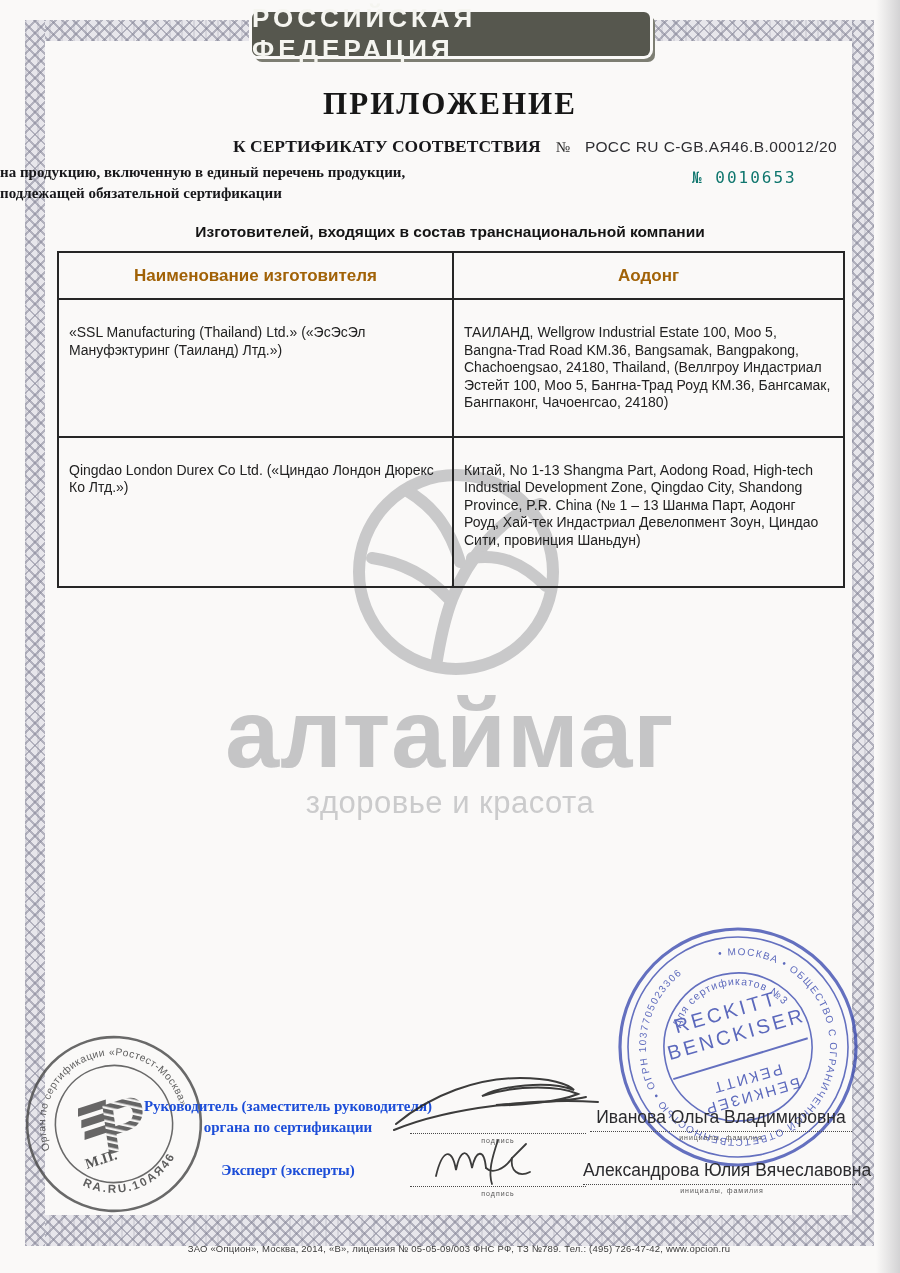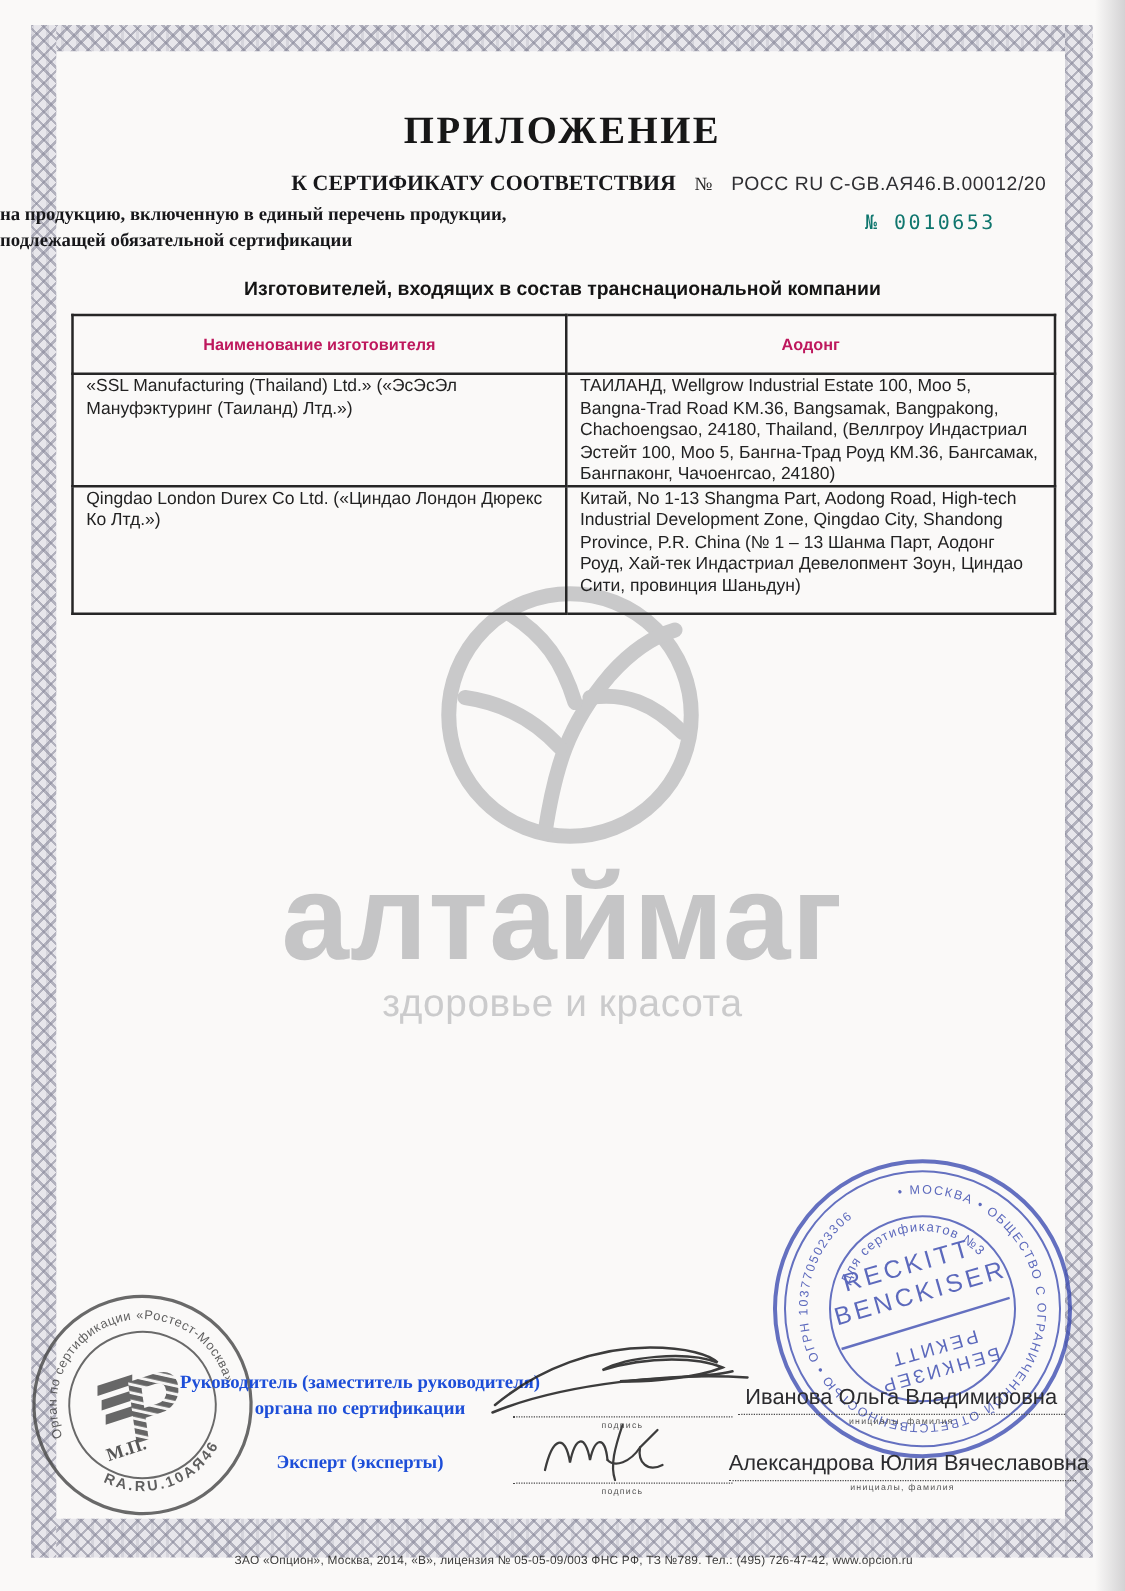"РОССИЙСКАЯ ФЕДЕРАЦИЯ" div.banner { html: none -> <div>РОССИЙСКАЯ ФЕДЕРАЦИЯ</div> }
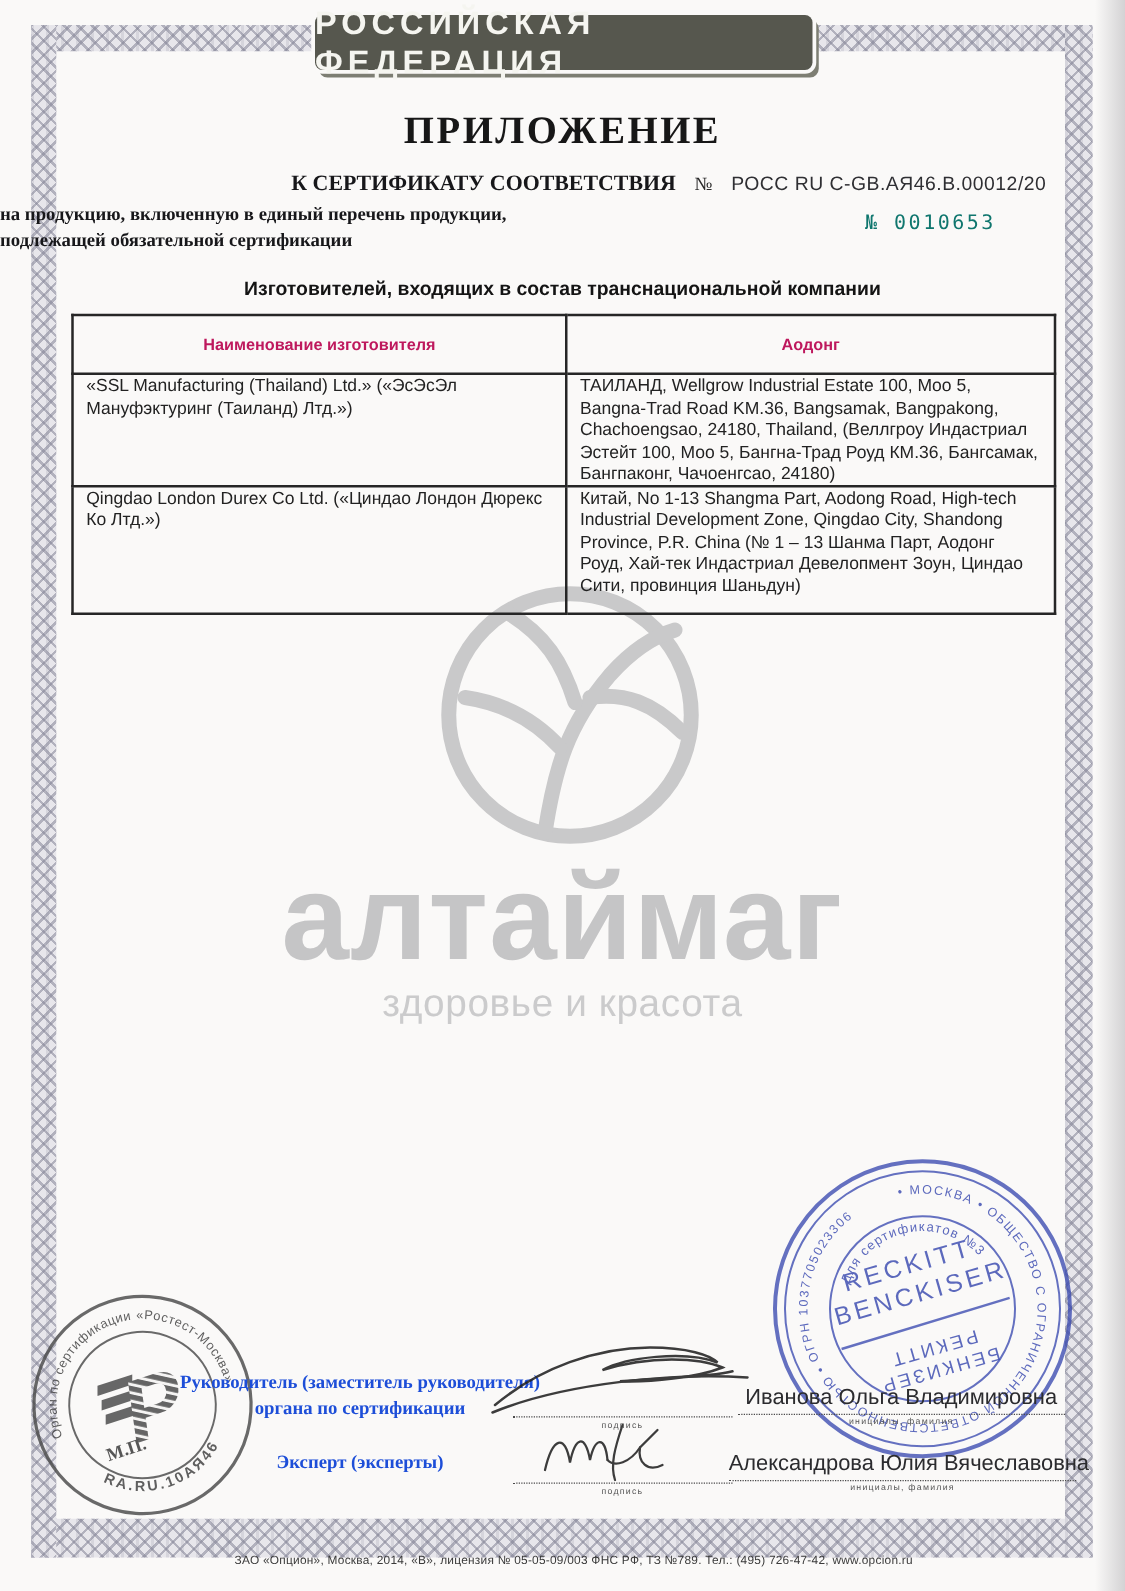"Наименование изготовителя" .mtable th { color: #be185d -> #a16207; font-size: 13px -> 17px }
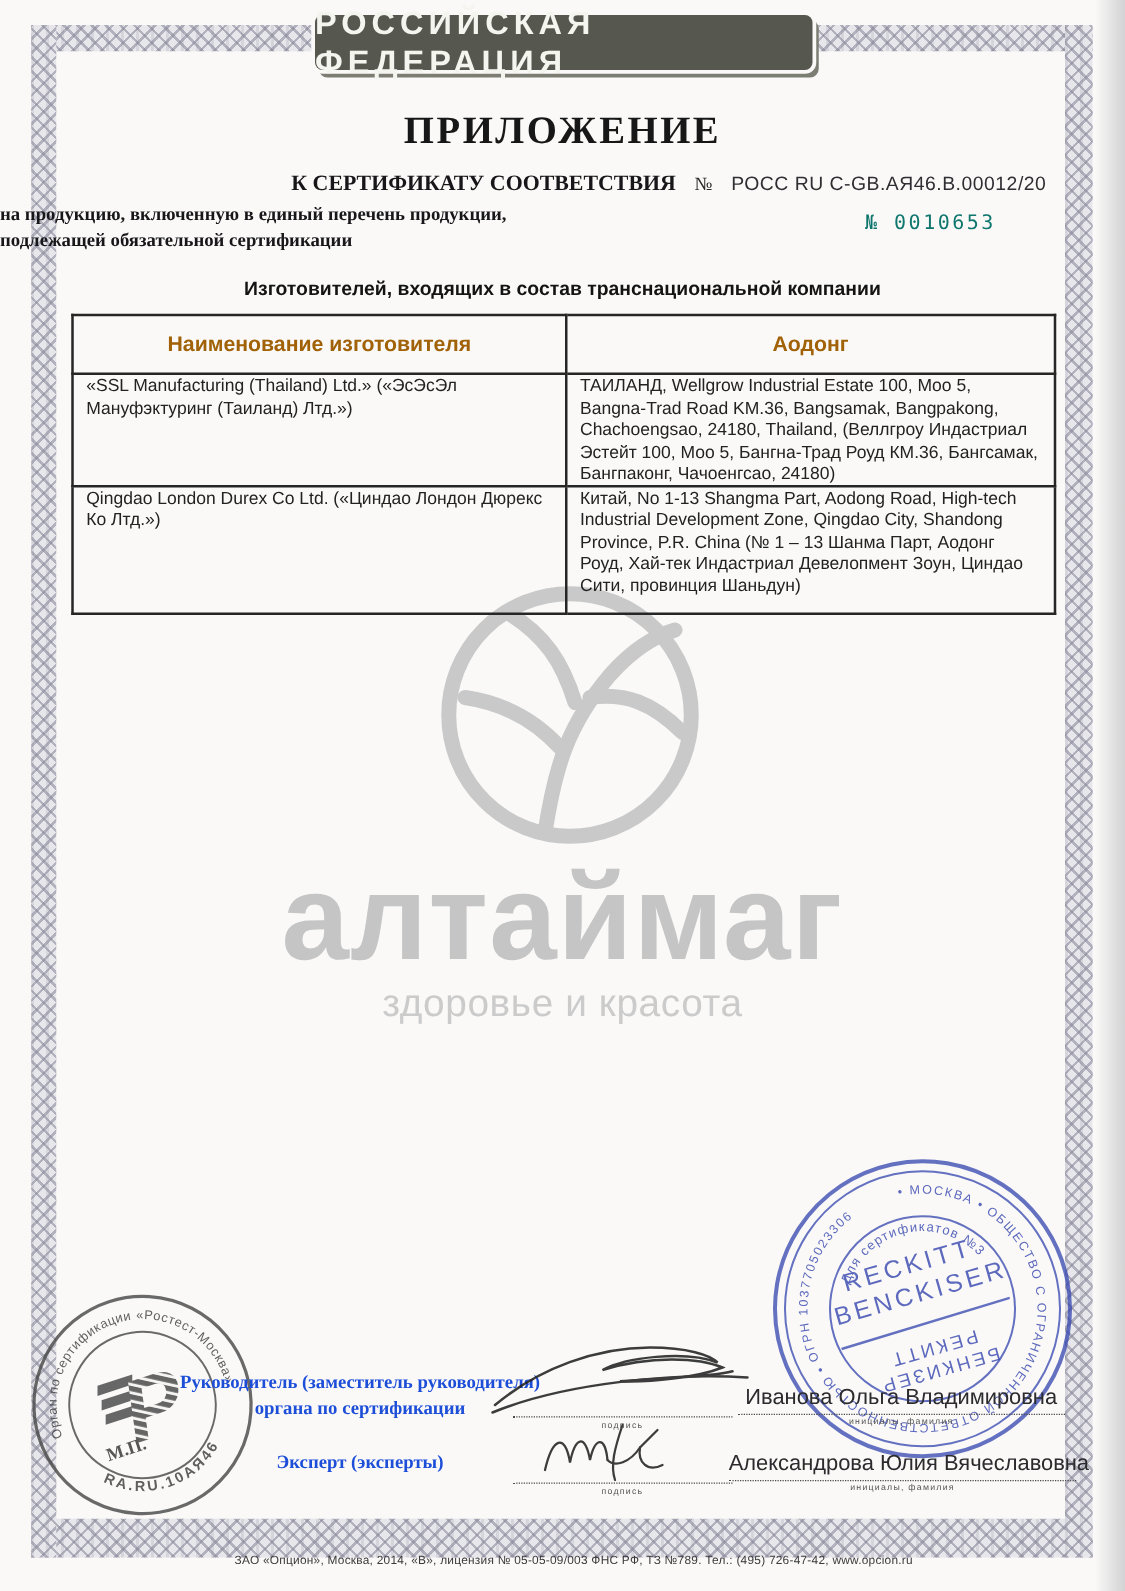"«SSL Manufacturing (Thailand) Ltd.»" .mtable td { padding: 0 10px -> 24px 10px }
